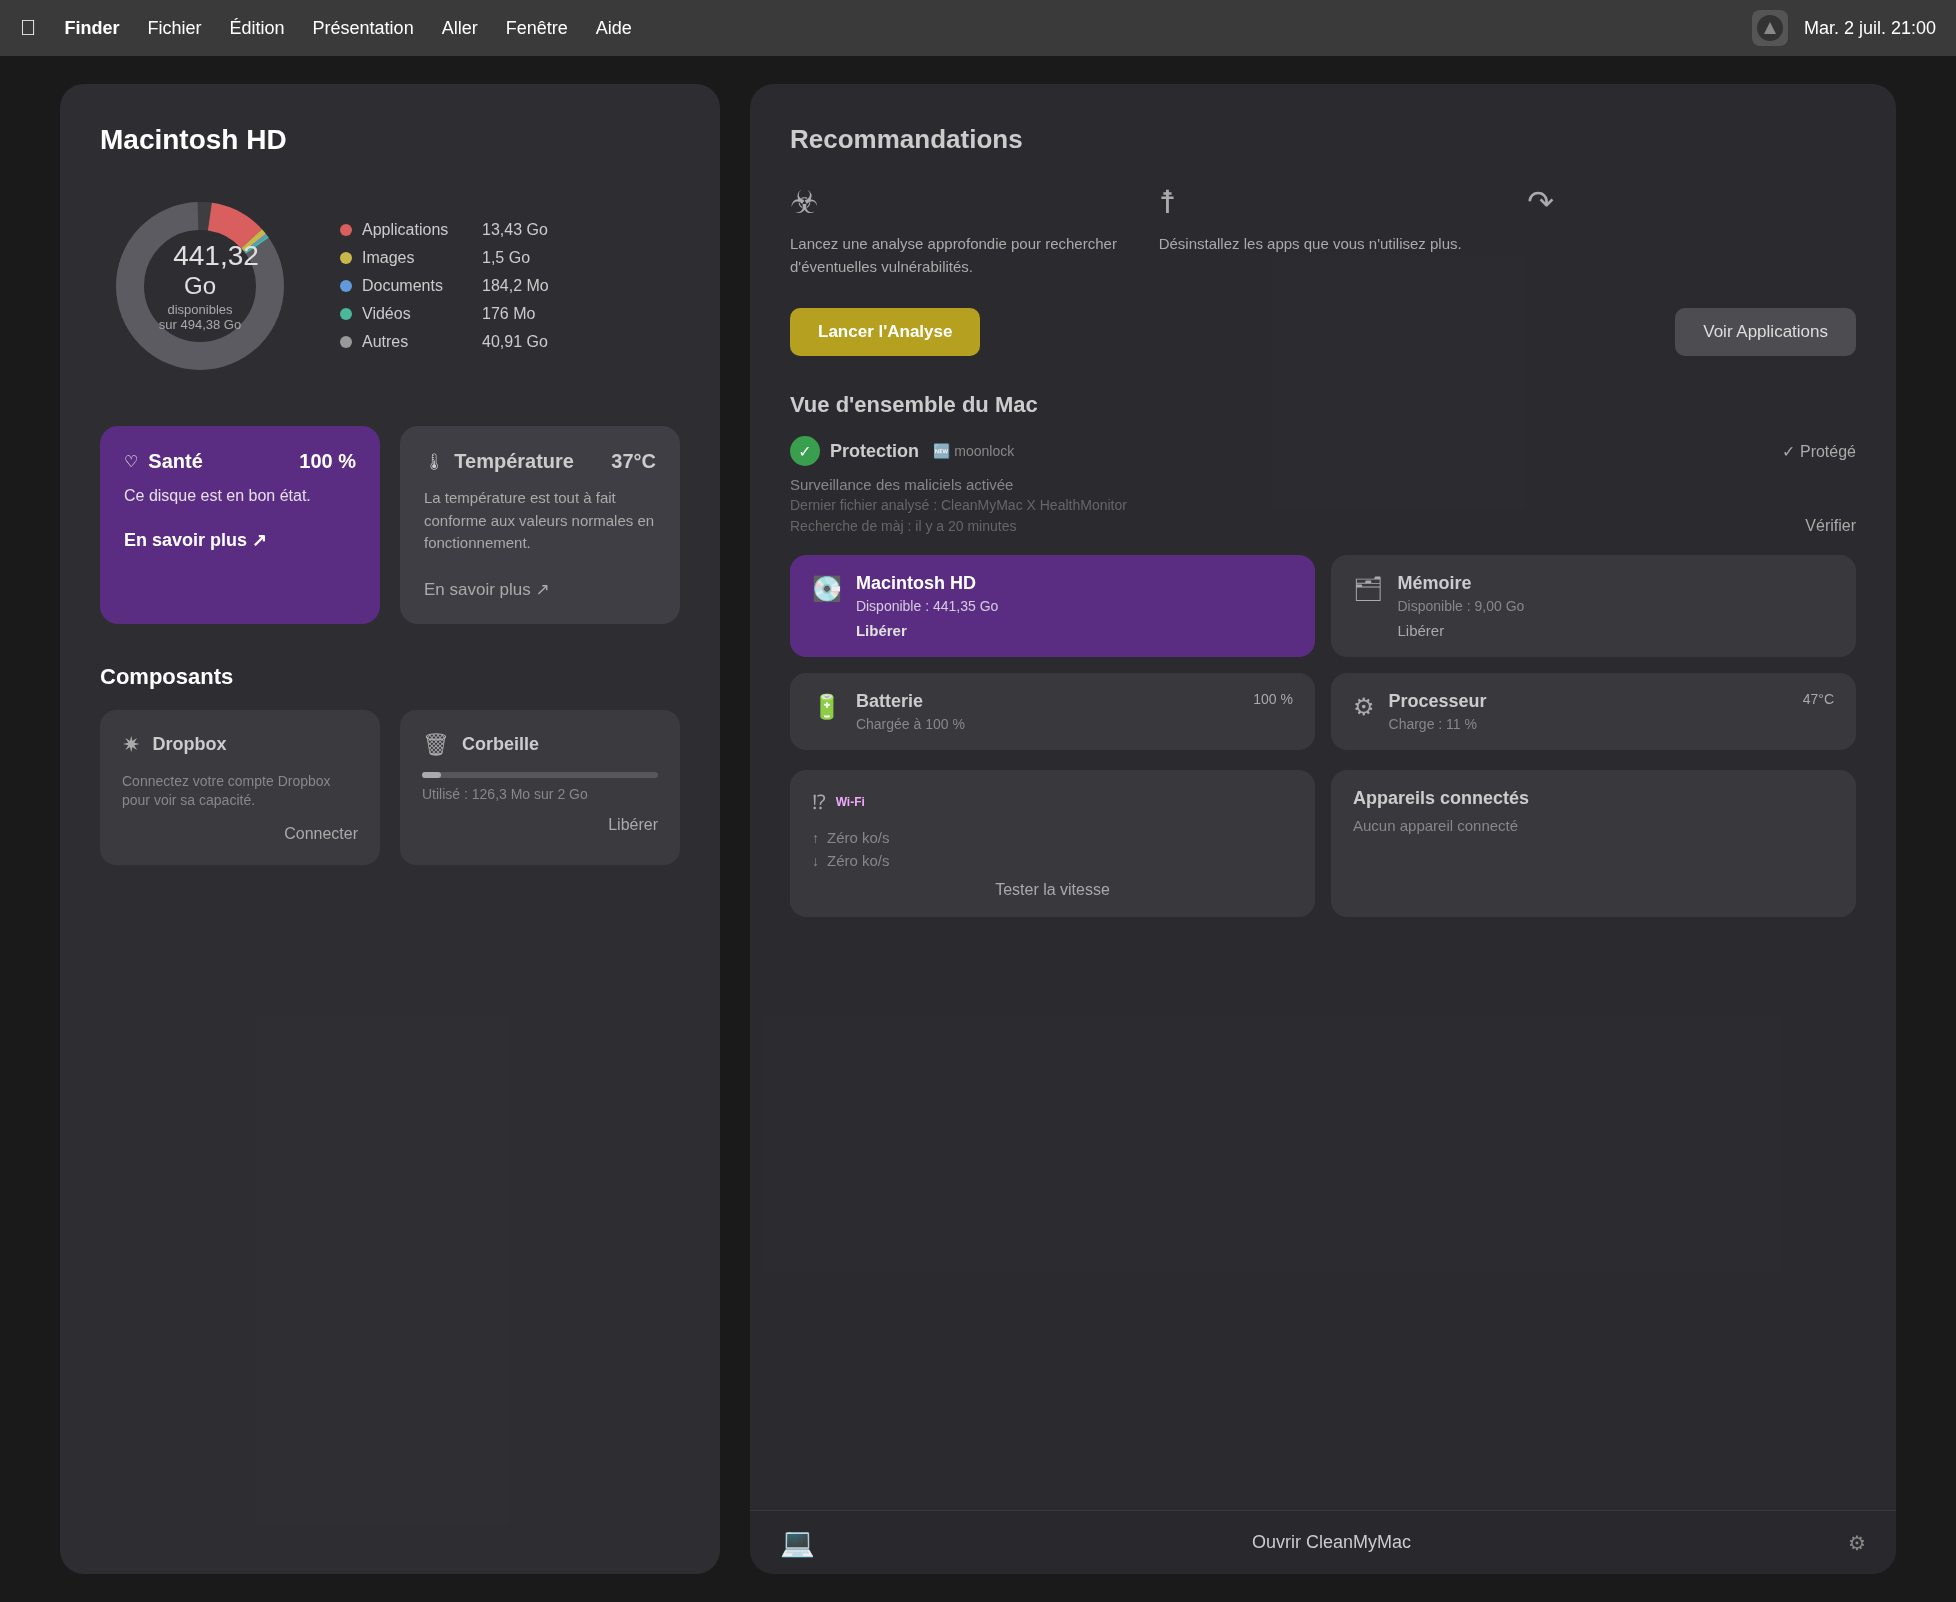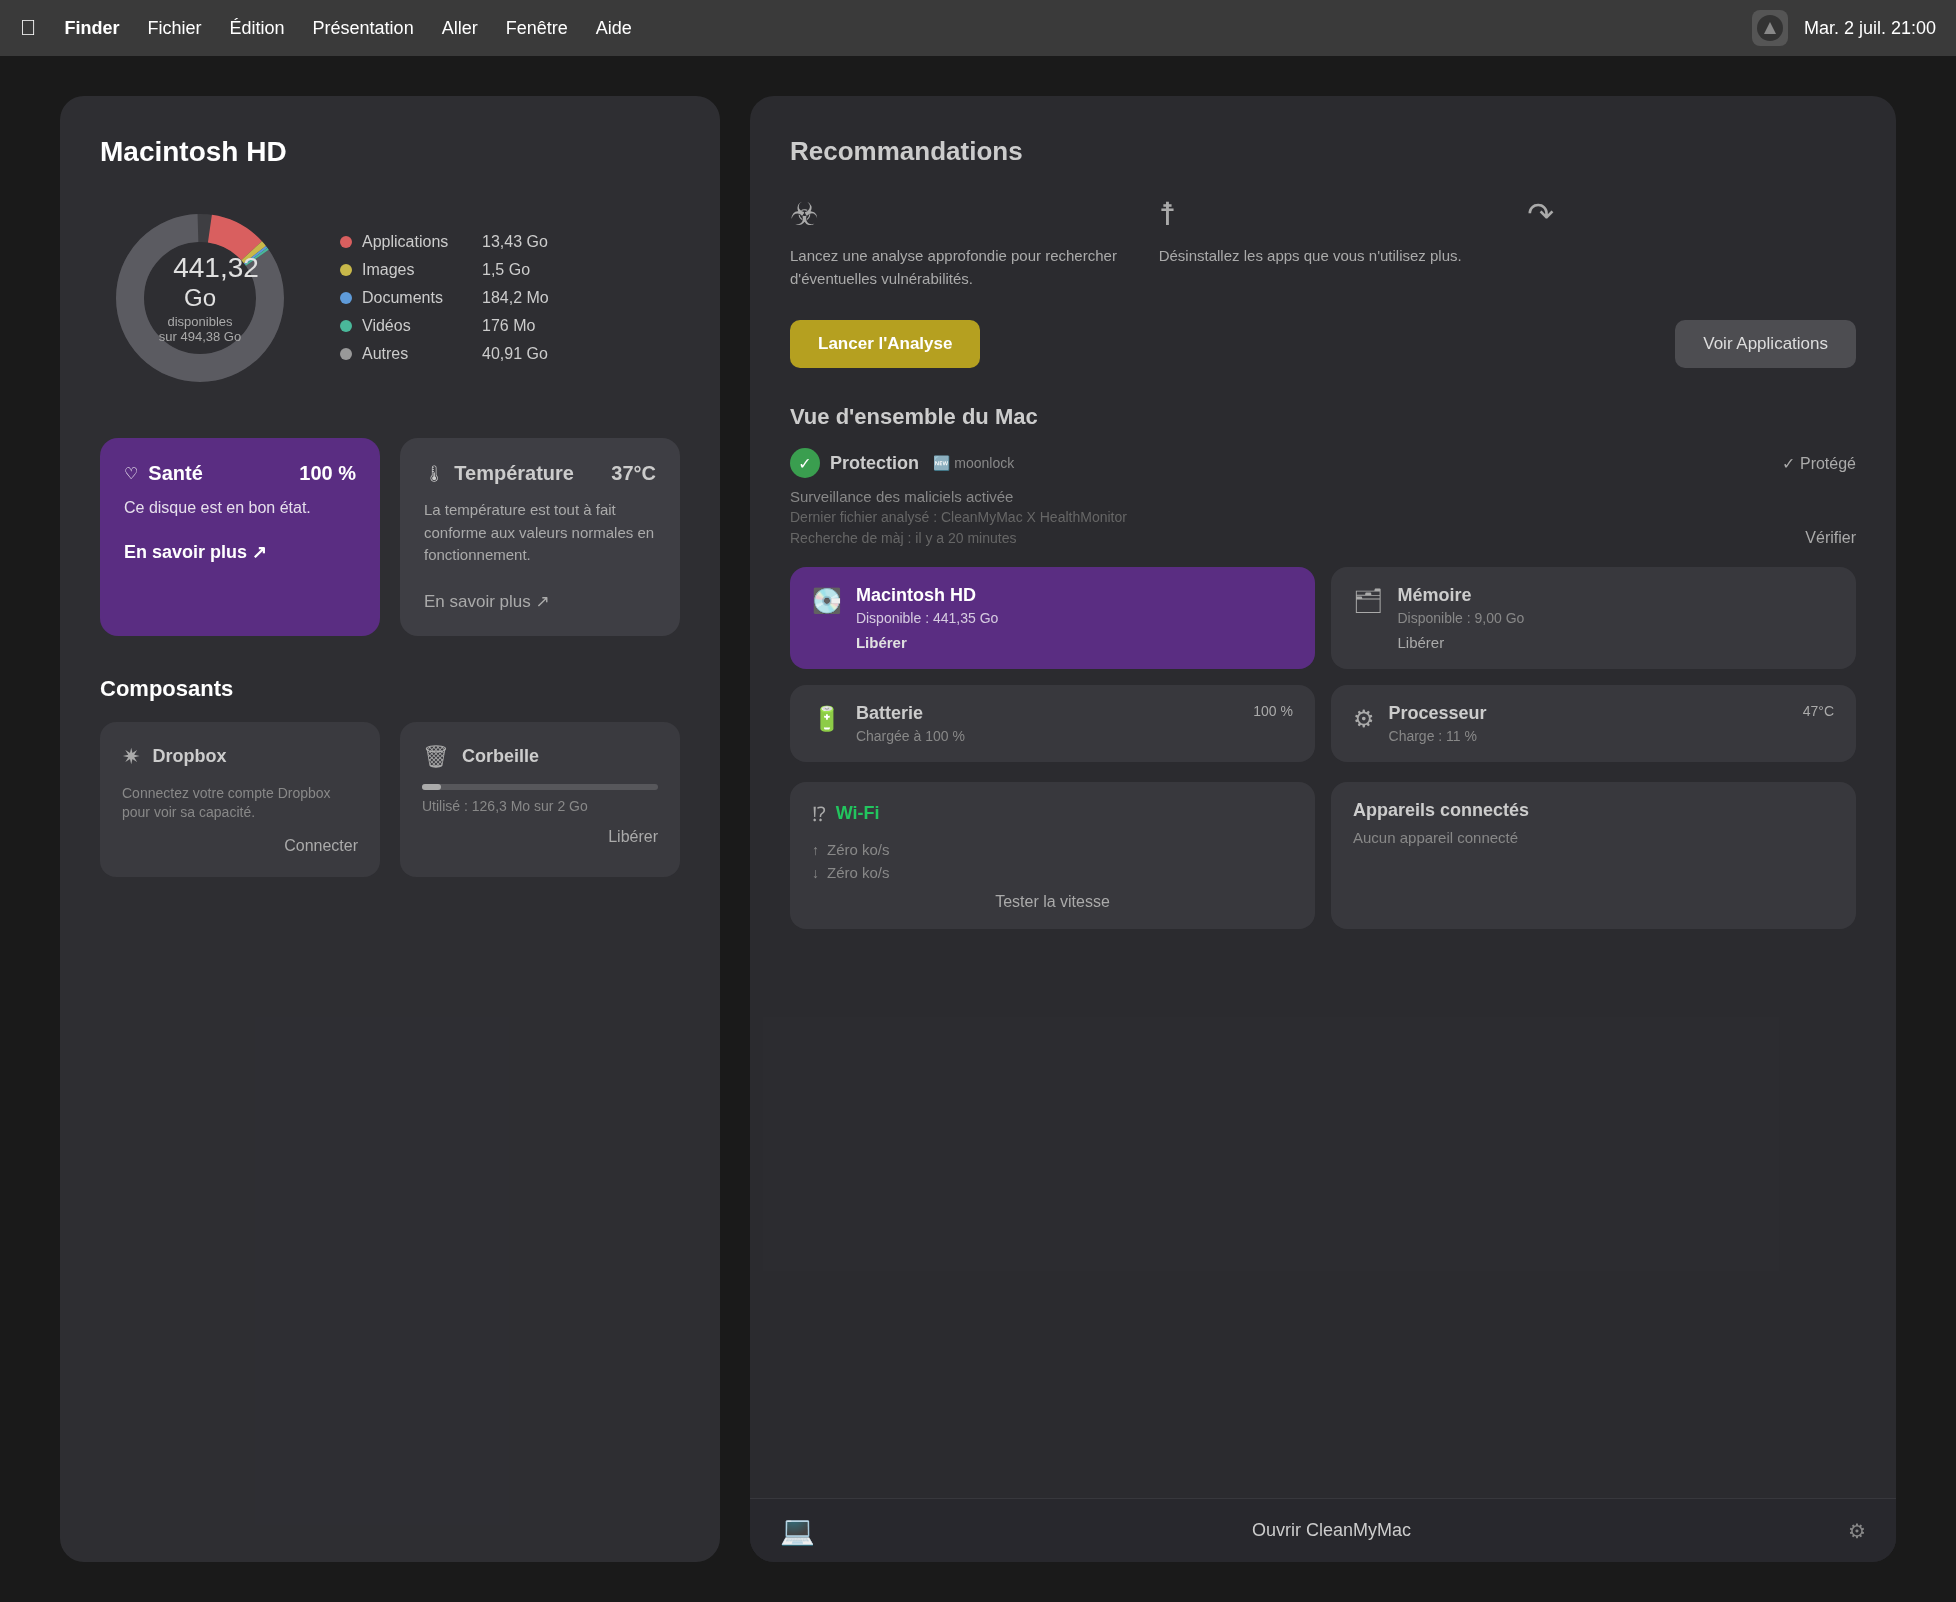"Macintosh HD" .main-content { padding: 40px 60px -> 28px 60px }
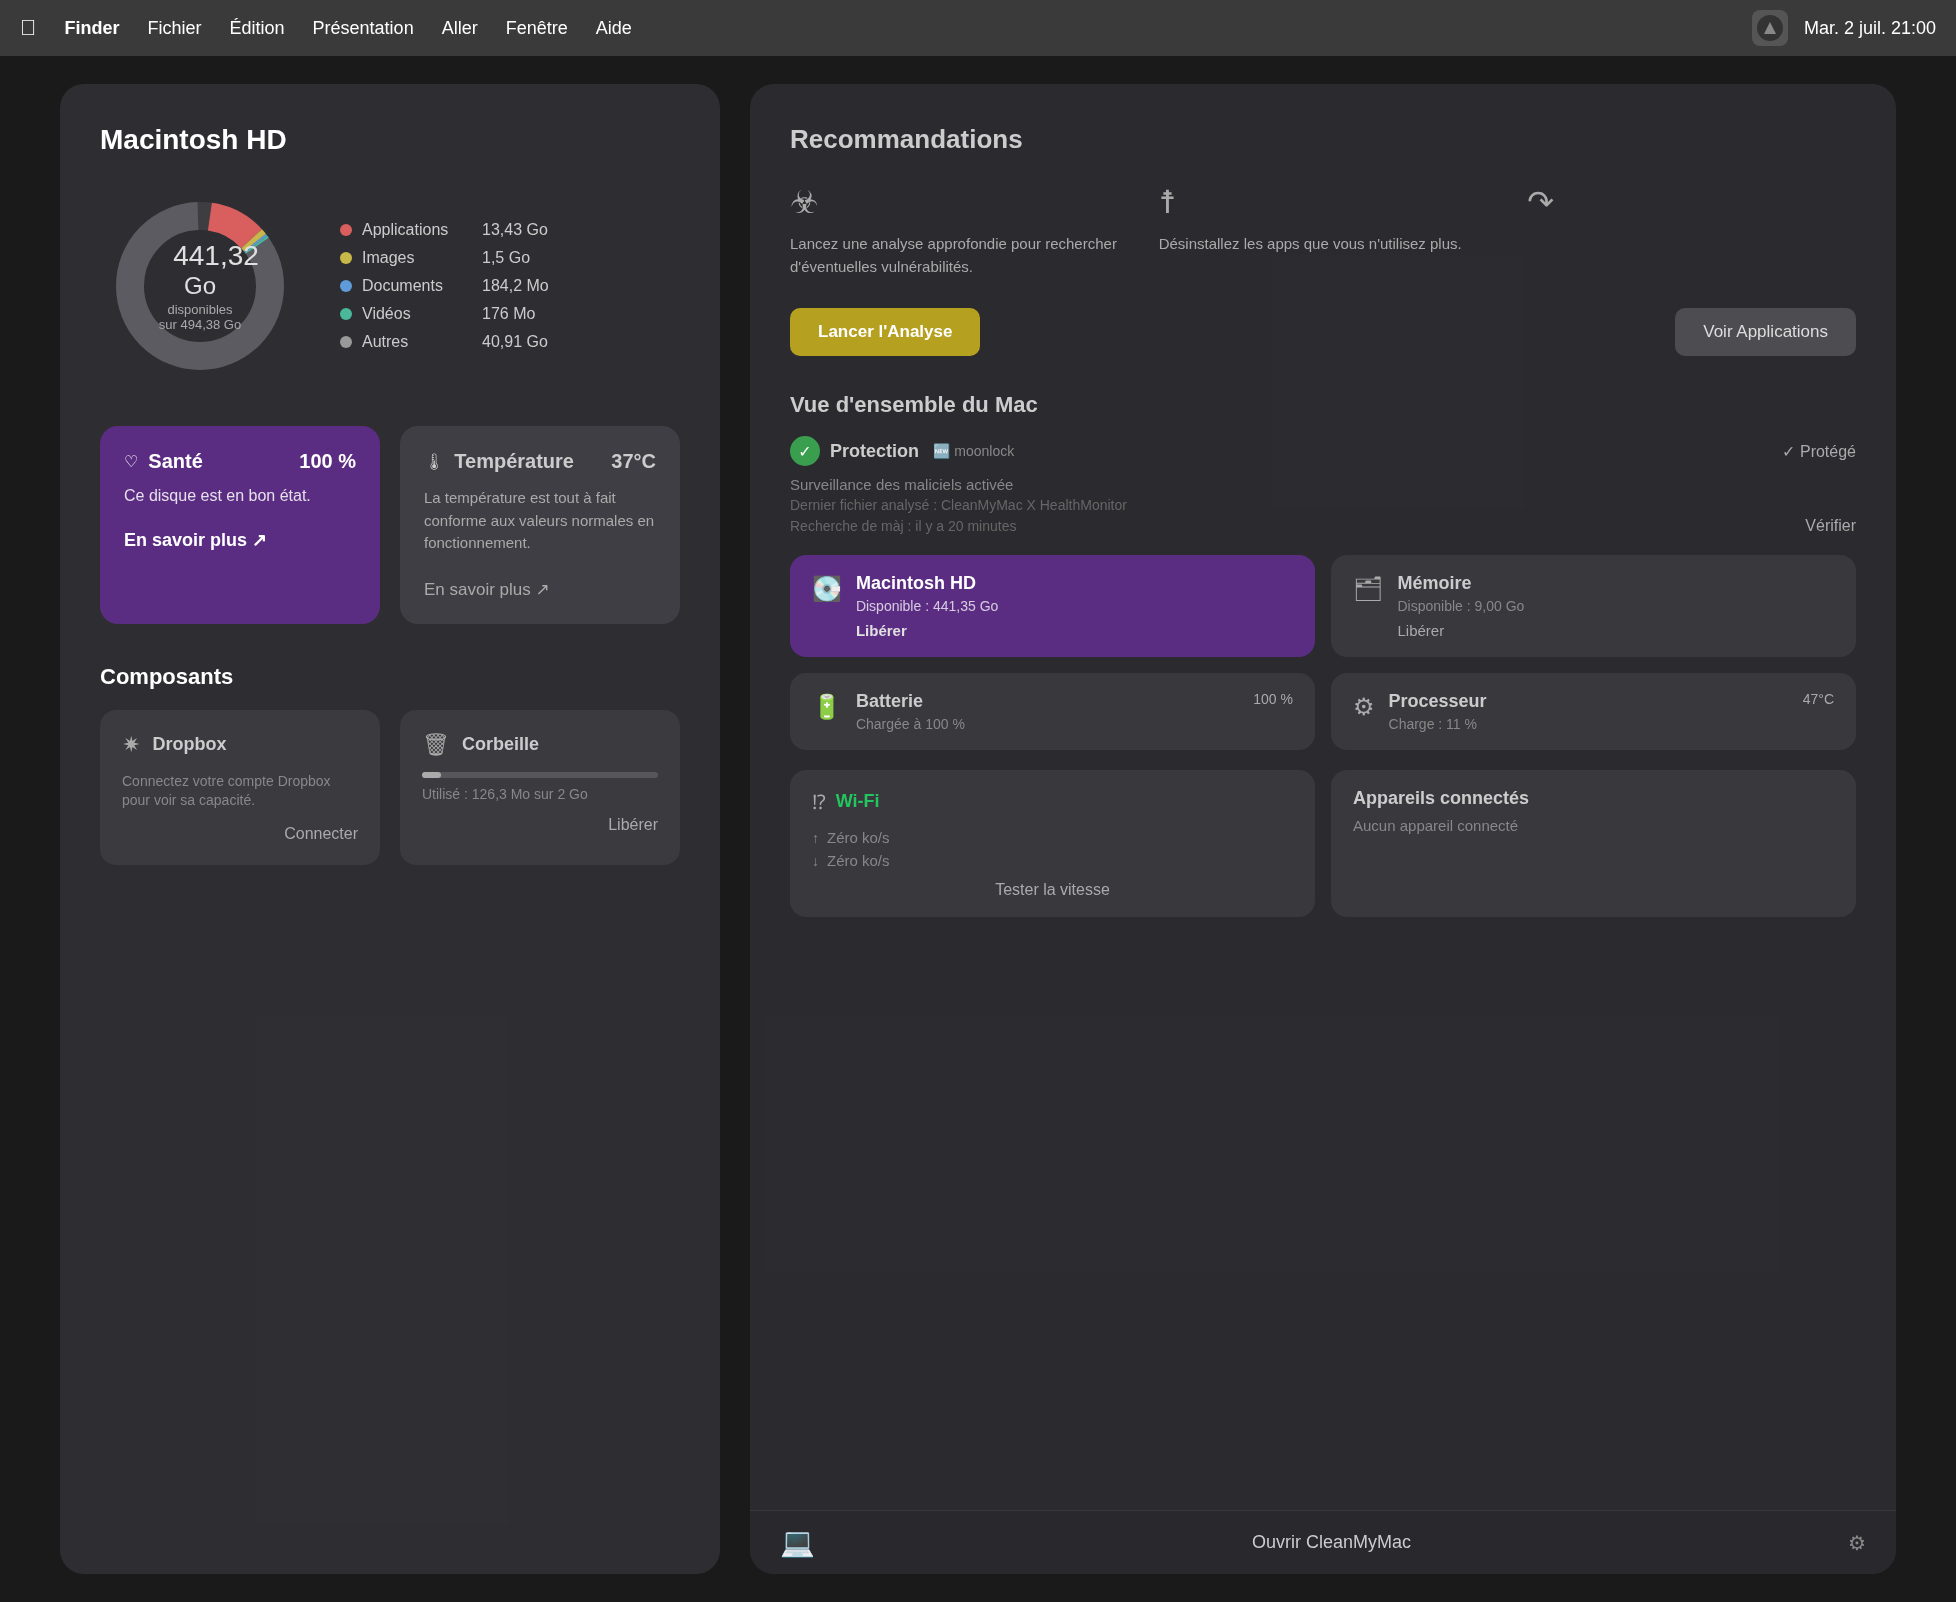"Wi-Fi" .wifi-label { color: #22c55e -> #f0abfc; font-size: 18px -> 12px }
